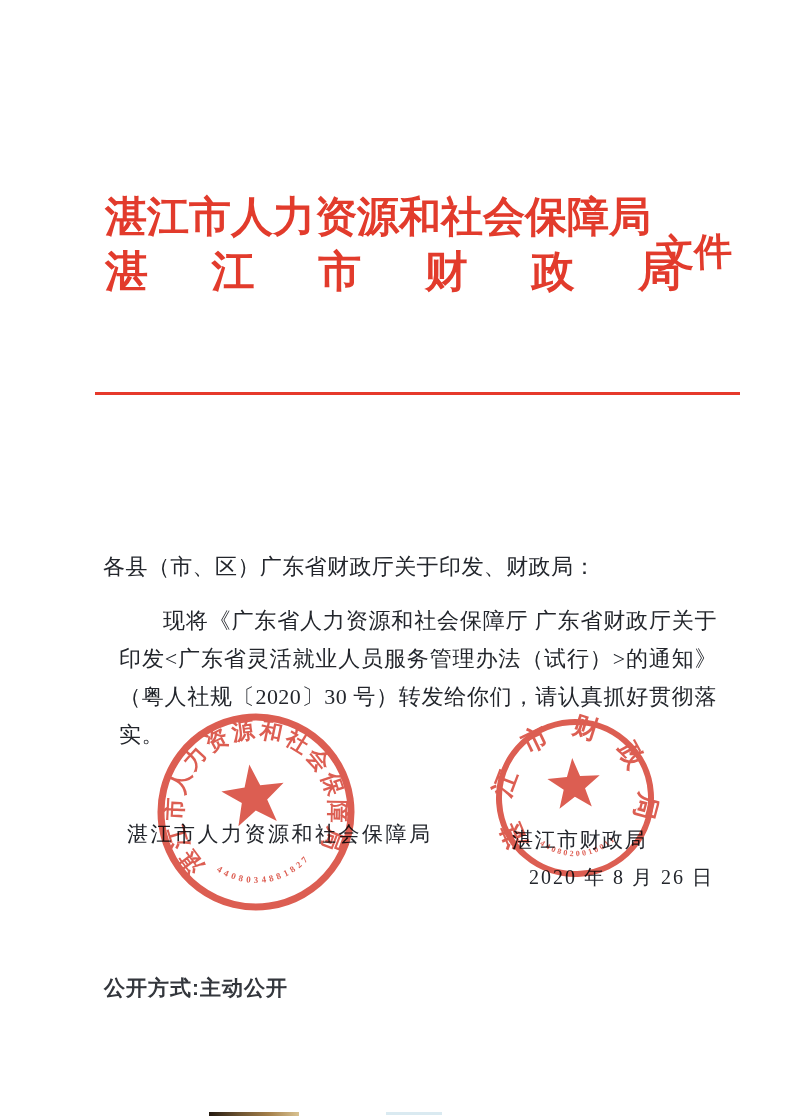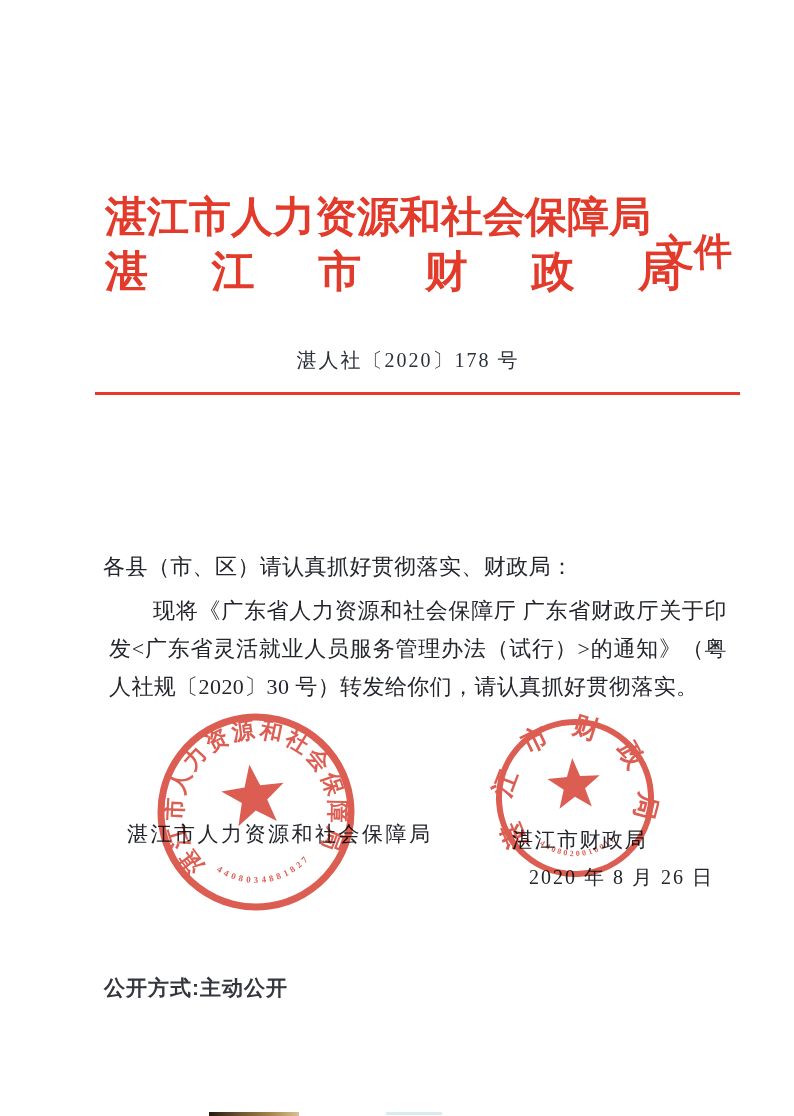"湛人社〔2020〕178 号" div { html: <div>湛人社〔2020〕178 号</div> -> none }
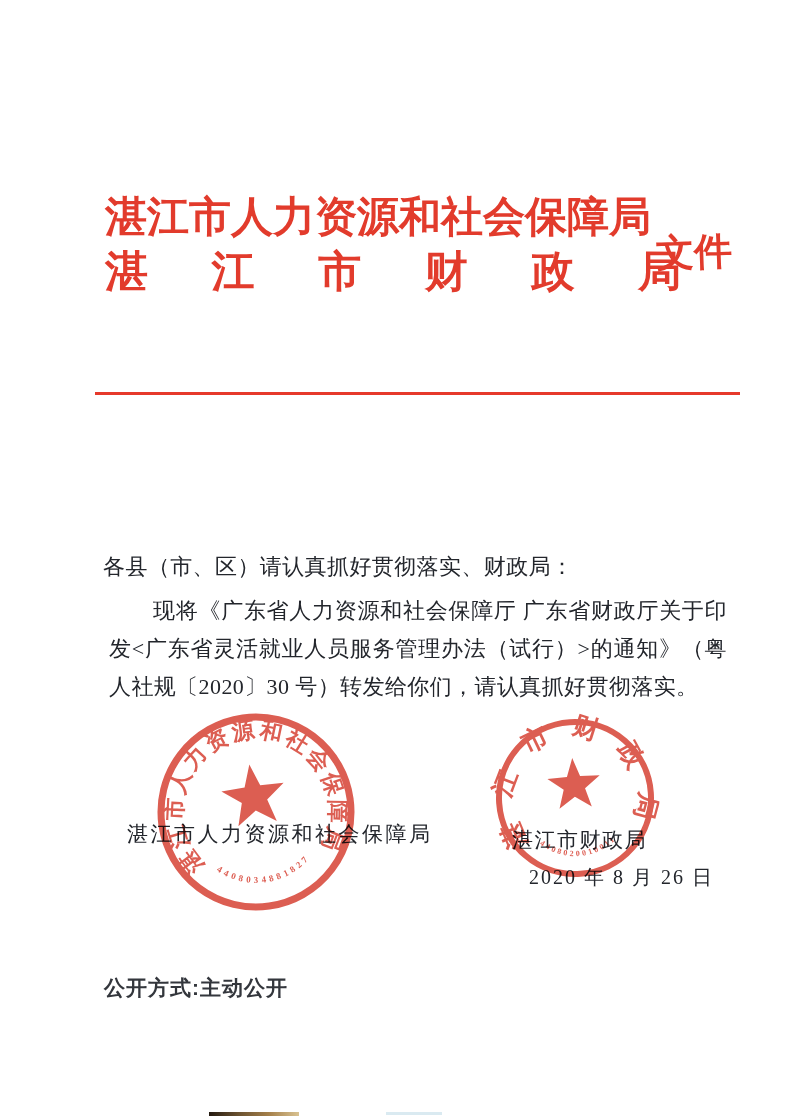"各县（市、区）请认真抓好贯彻落实、财政局：" p.salutation { text: 请认真抓好贯彻落实 -> 广东省财政厅关于印发 }
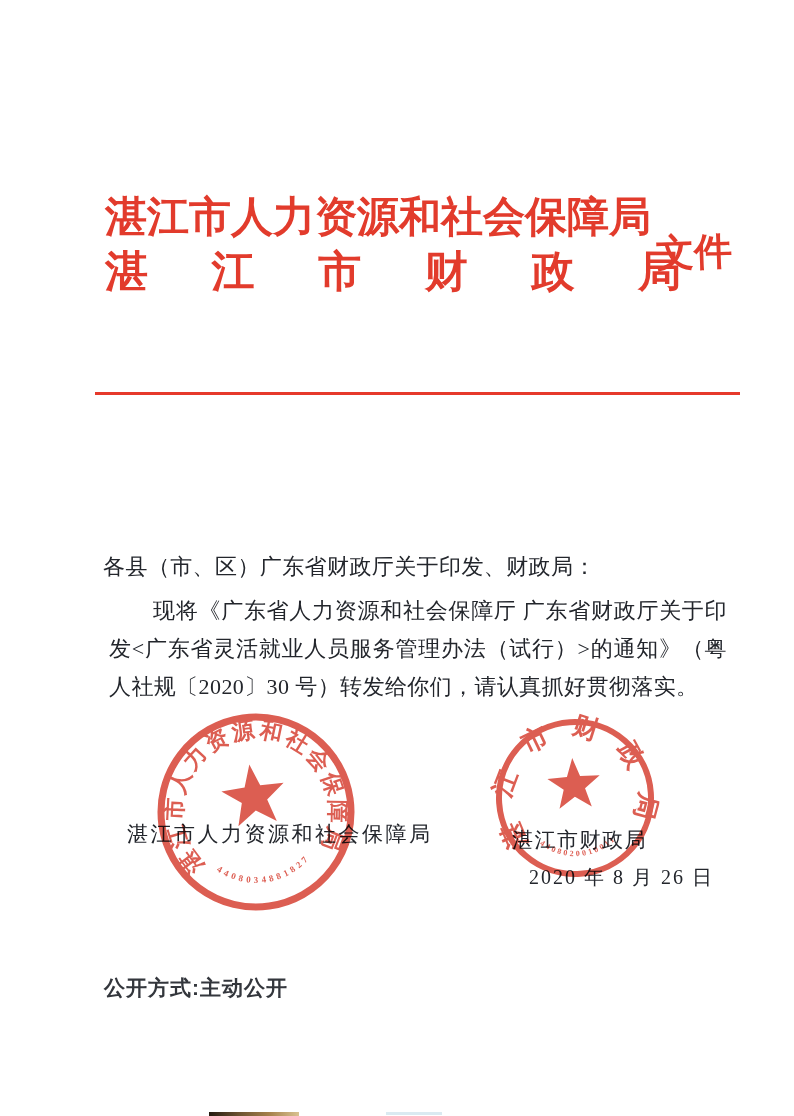"现将《广东省人力资源和社会保障厅" #body-text .para { margin: 6px -> 16px }
